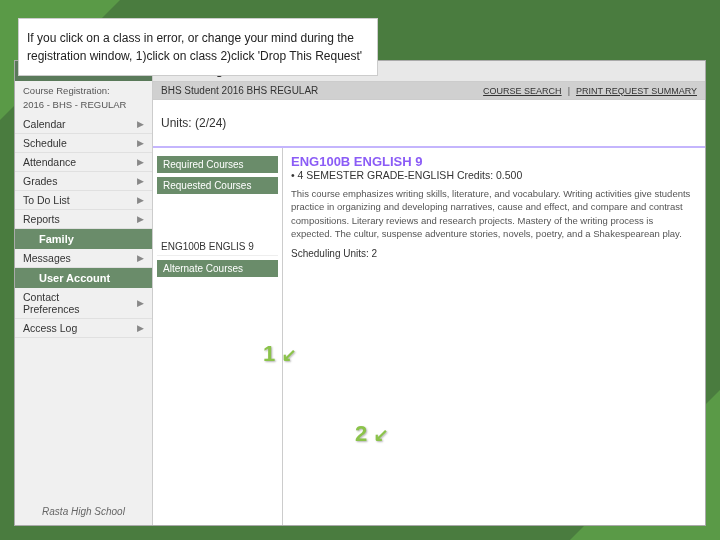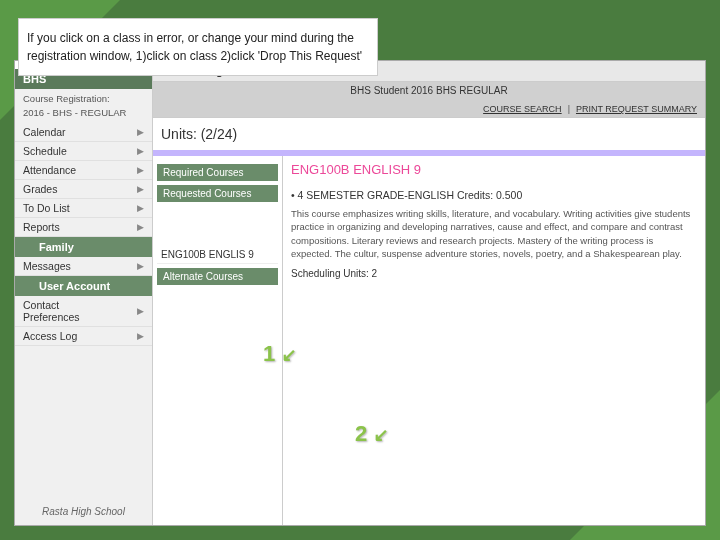"Course Registration:" .sidebar { top: 8px -> 0 }
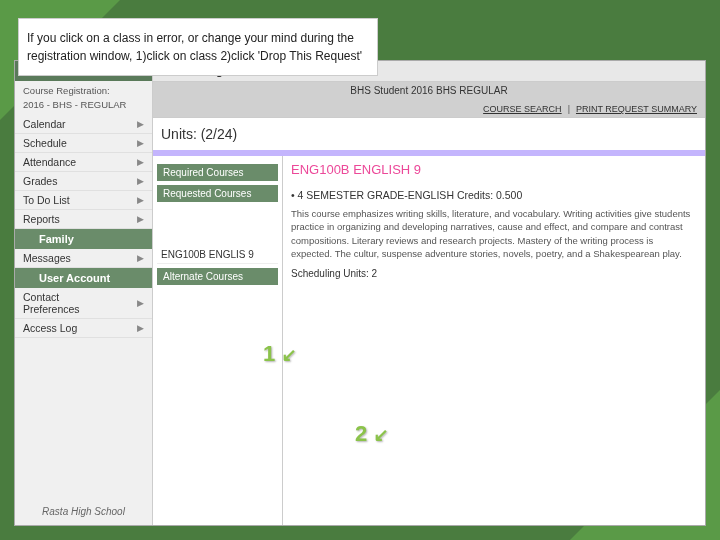"COURSE SEARCH" .course-reg-bar { flex-direction: column -> none; gap: 8px -> 16px }
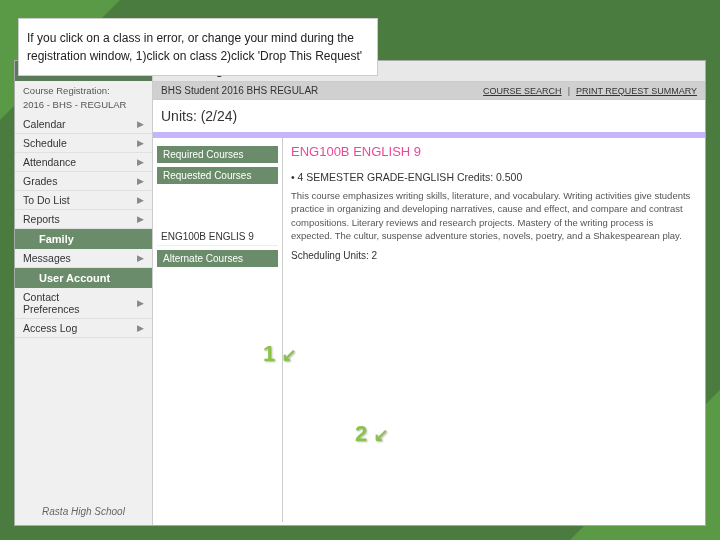"Units: (2/24)" .units-bar { border-bottom: 6px solid #c4b5fd -> 2px solid #c4b5fd; font-size: 14px -> 12px; padding: 8px 8px -> 16px 8px }
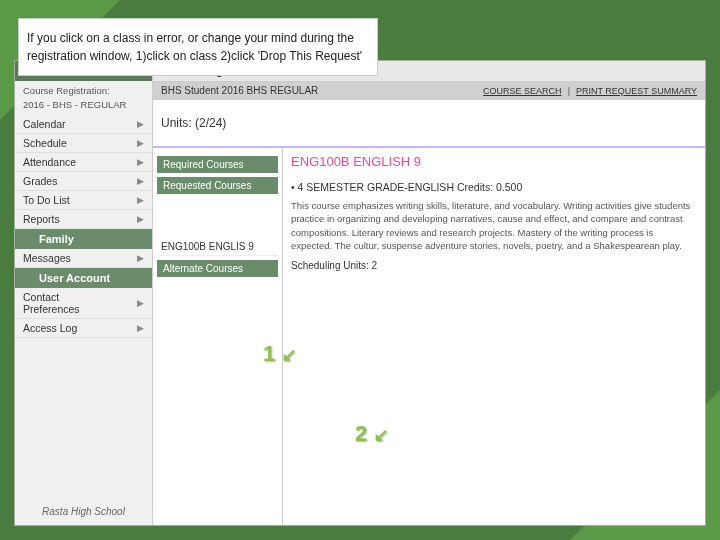"ENG100B ENGLISH 9" .course-title { color: #ec4899 -> #8b5cf6; font-weight: normal -> bold; margin-bottom: 12px -> 0 }
